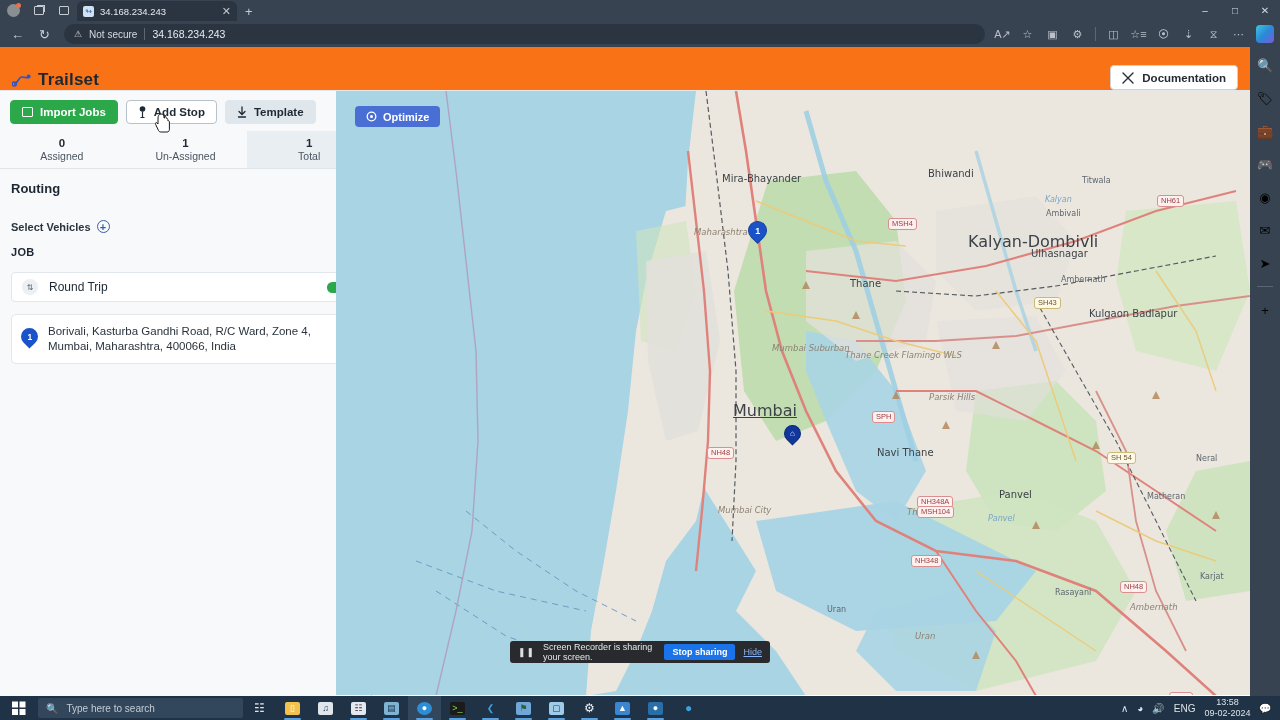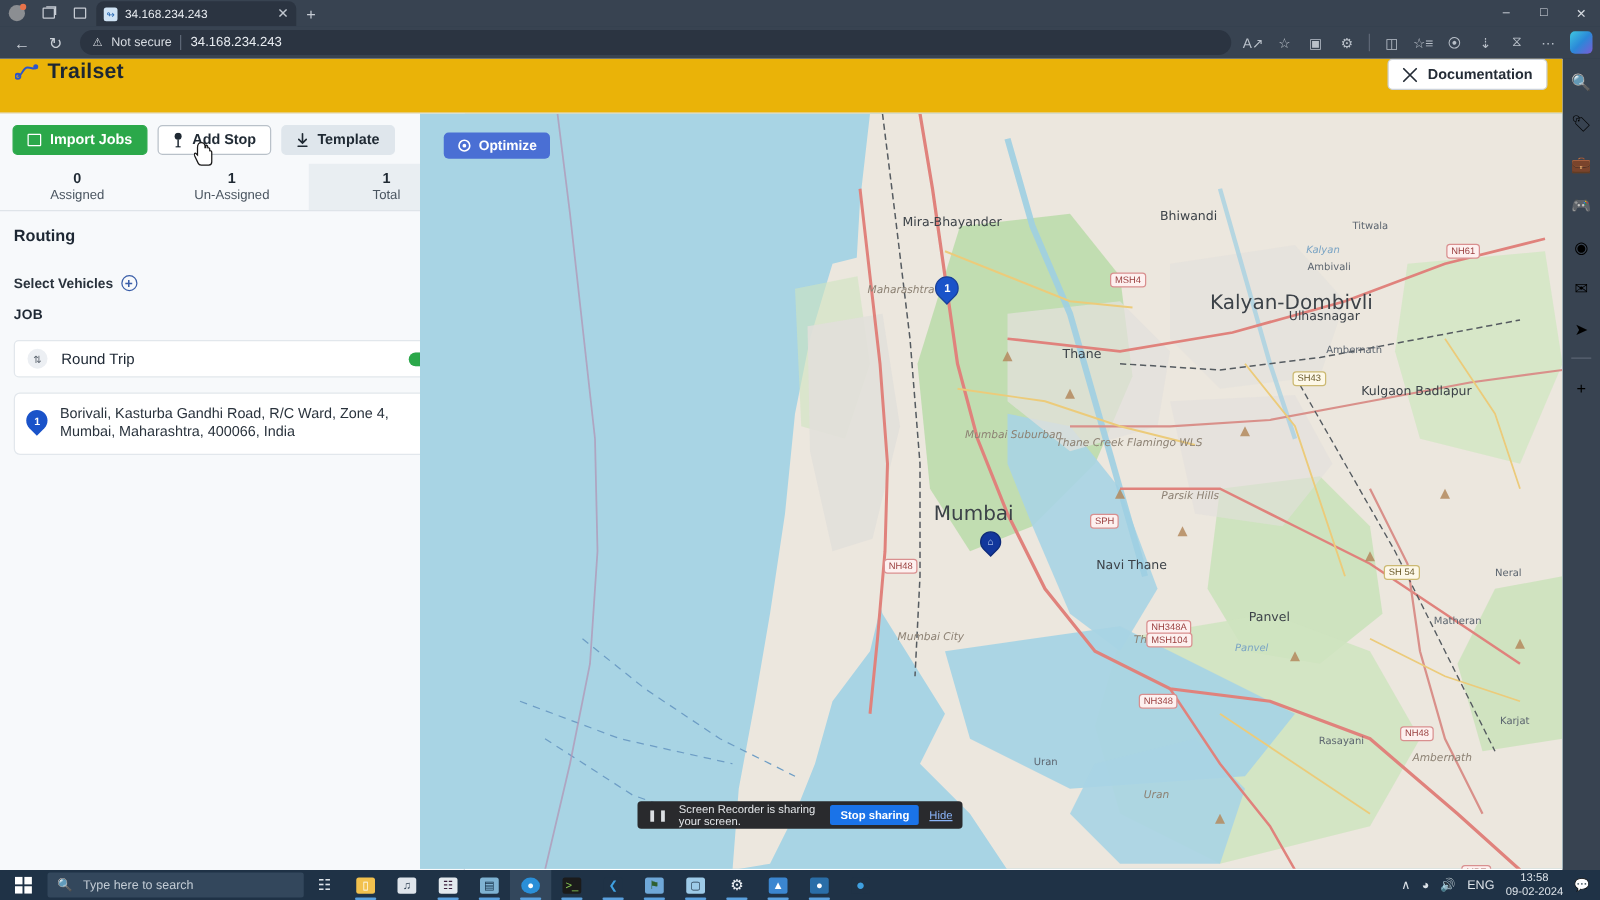"Trailset" .app-header { align-items: flex-start -> flex-end; background: #eab308 -> #f97316 }
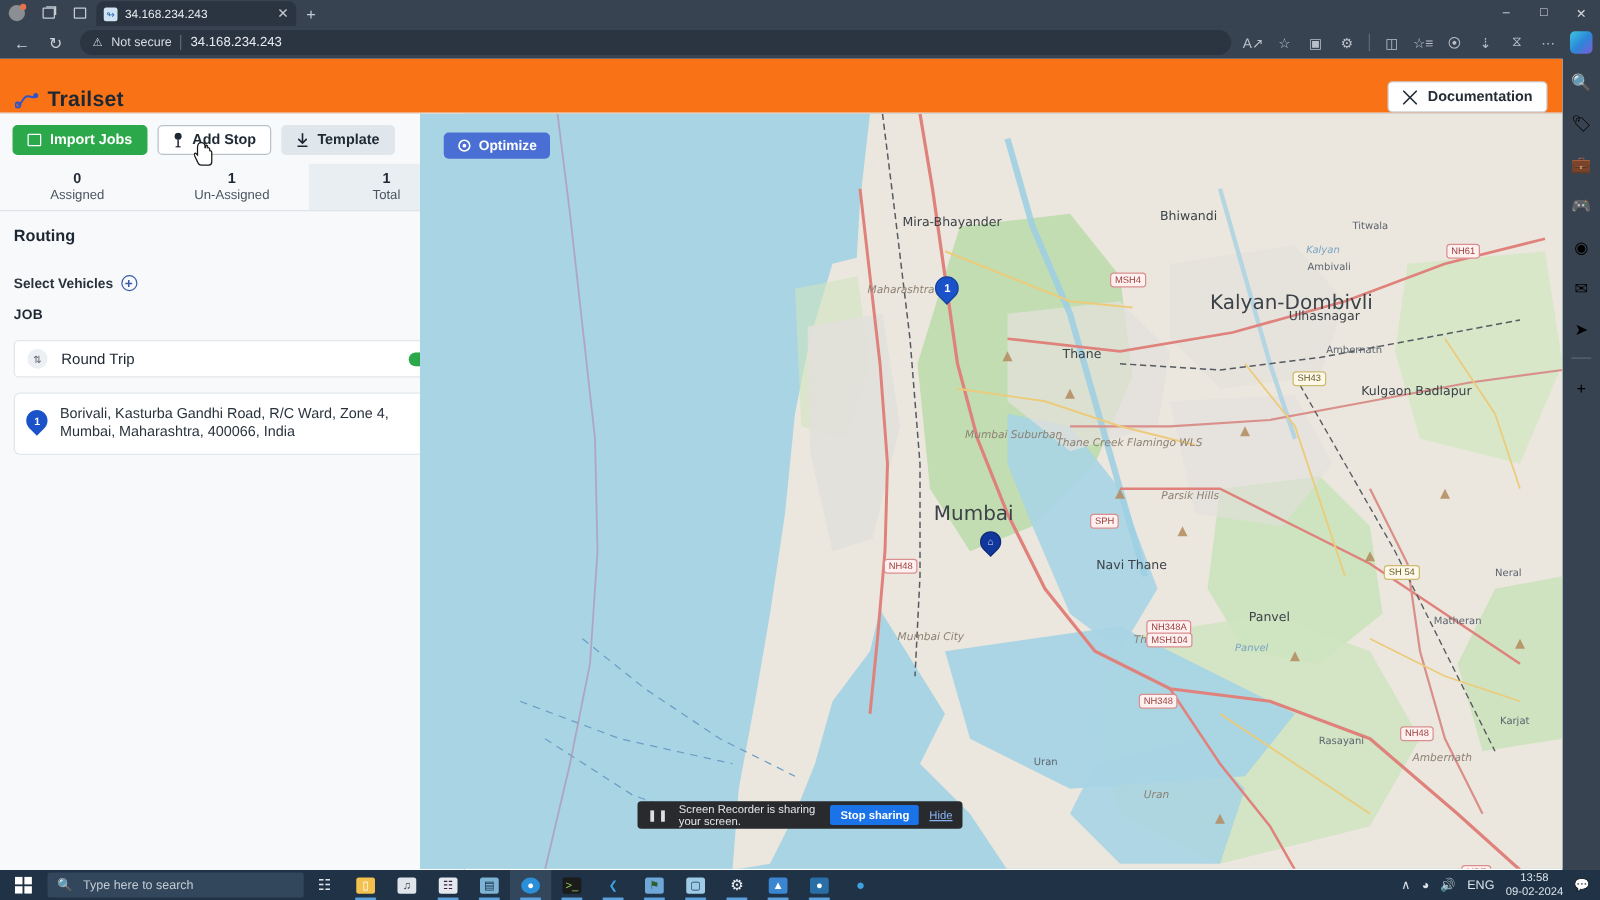"Mumbai" div.map-lbl { left: 411px -> 397px; text-decoration: none -> underline }
